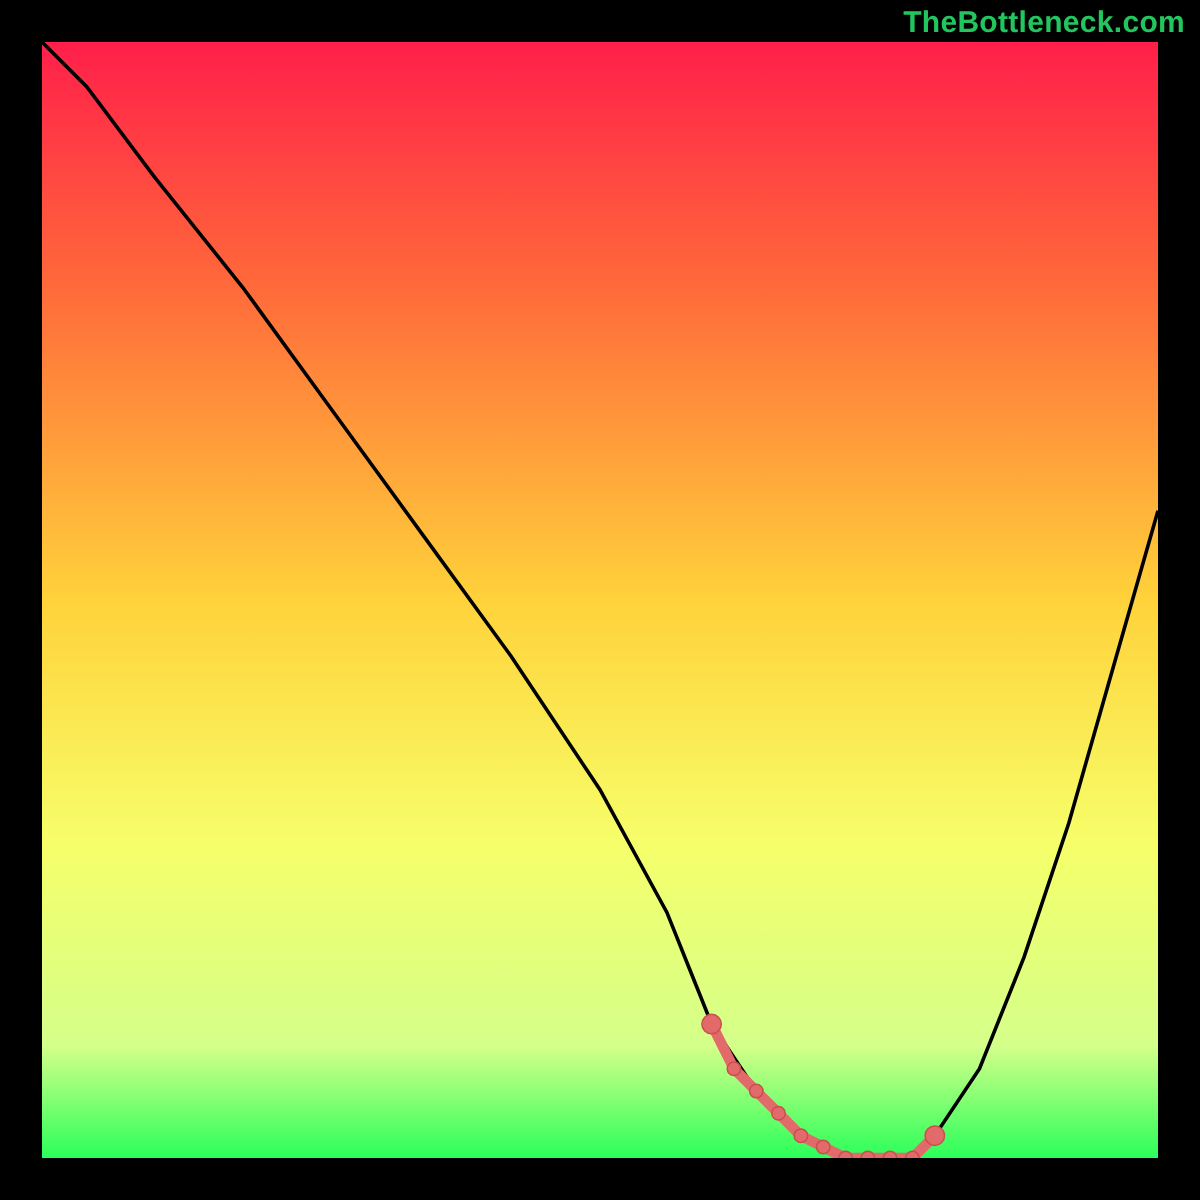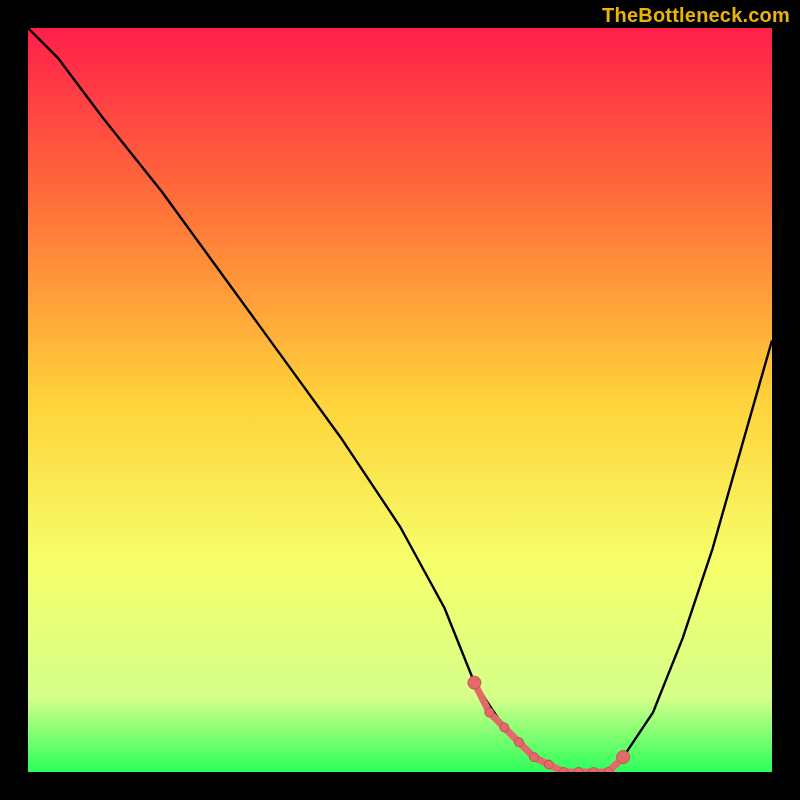"TheBottleneck.com" .watermark { color: #eab308 -> #22c55e }
